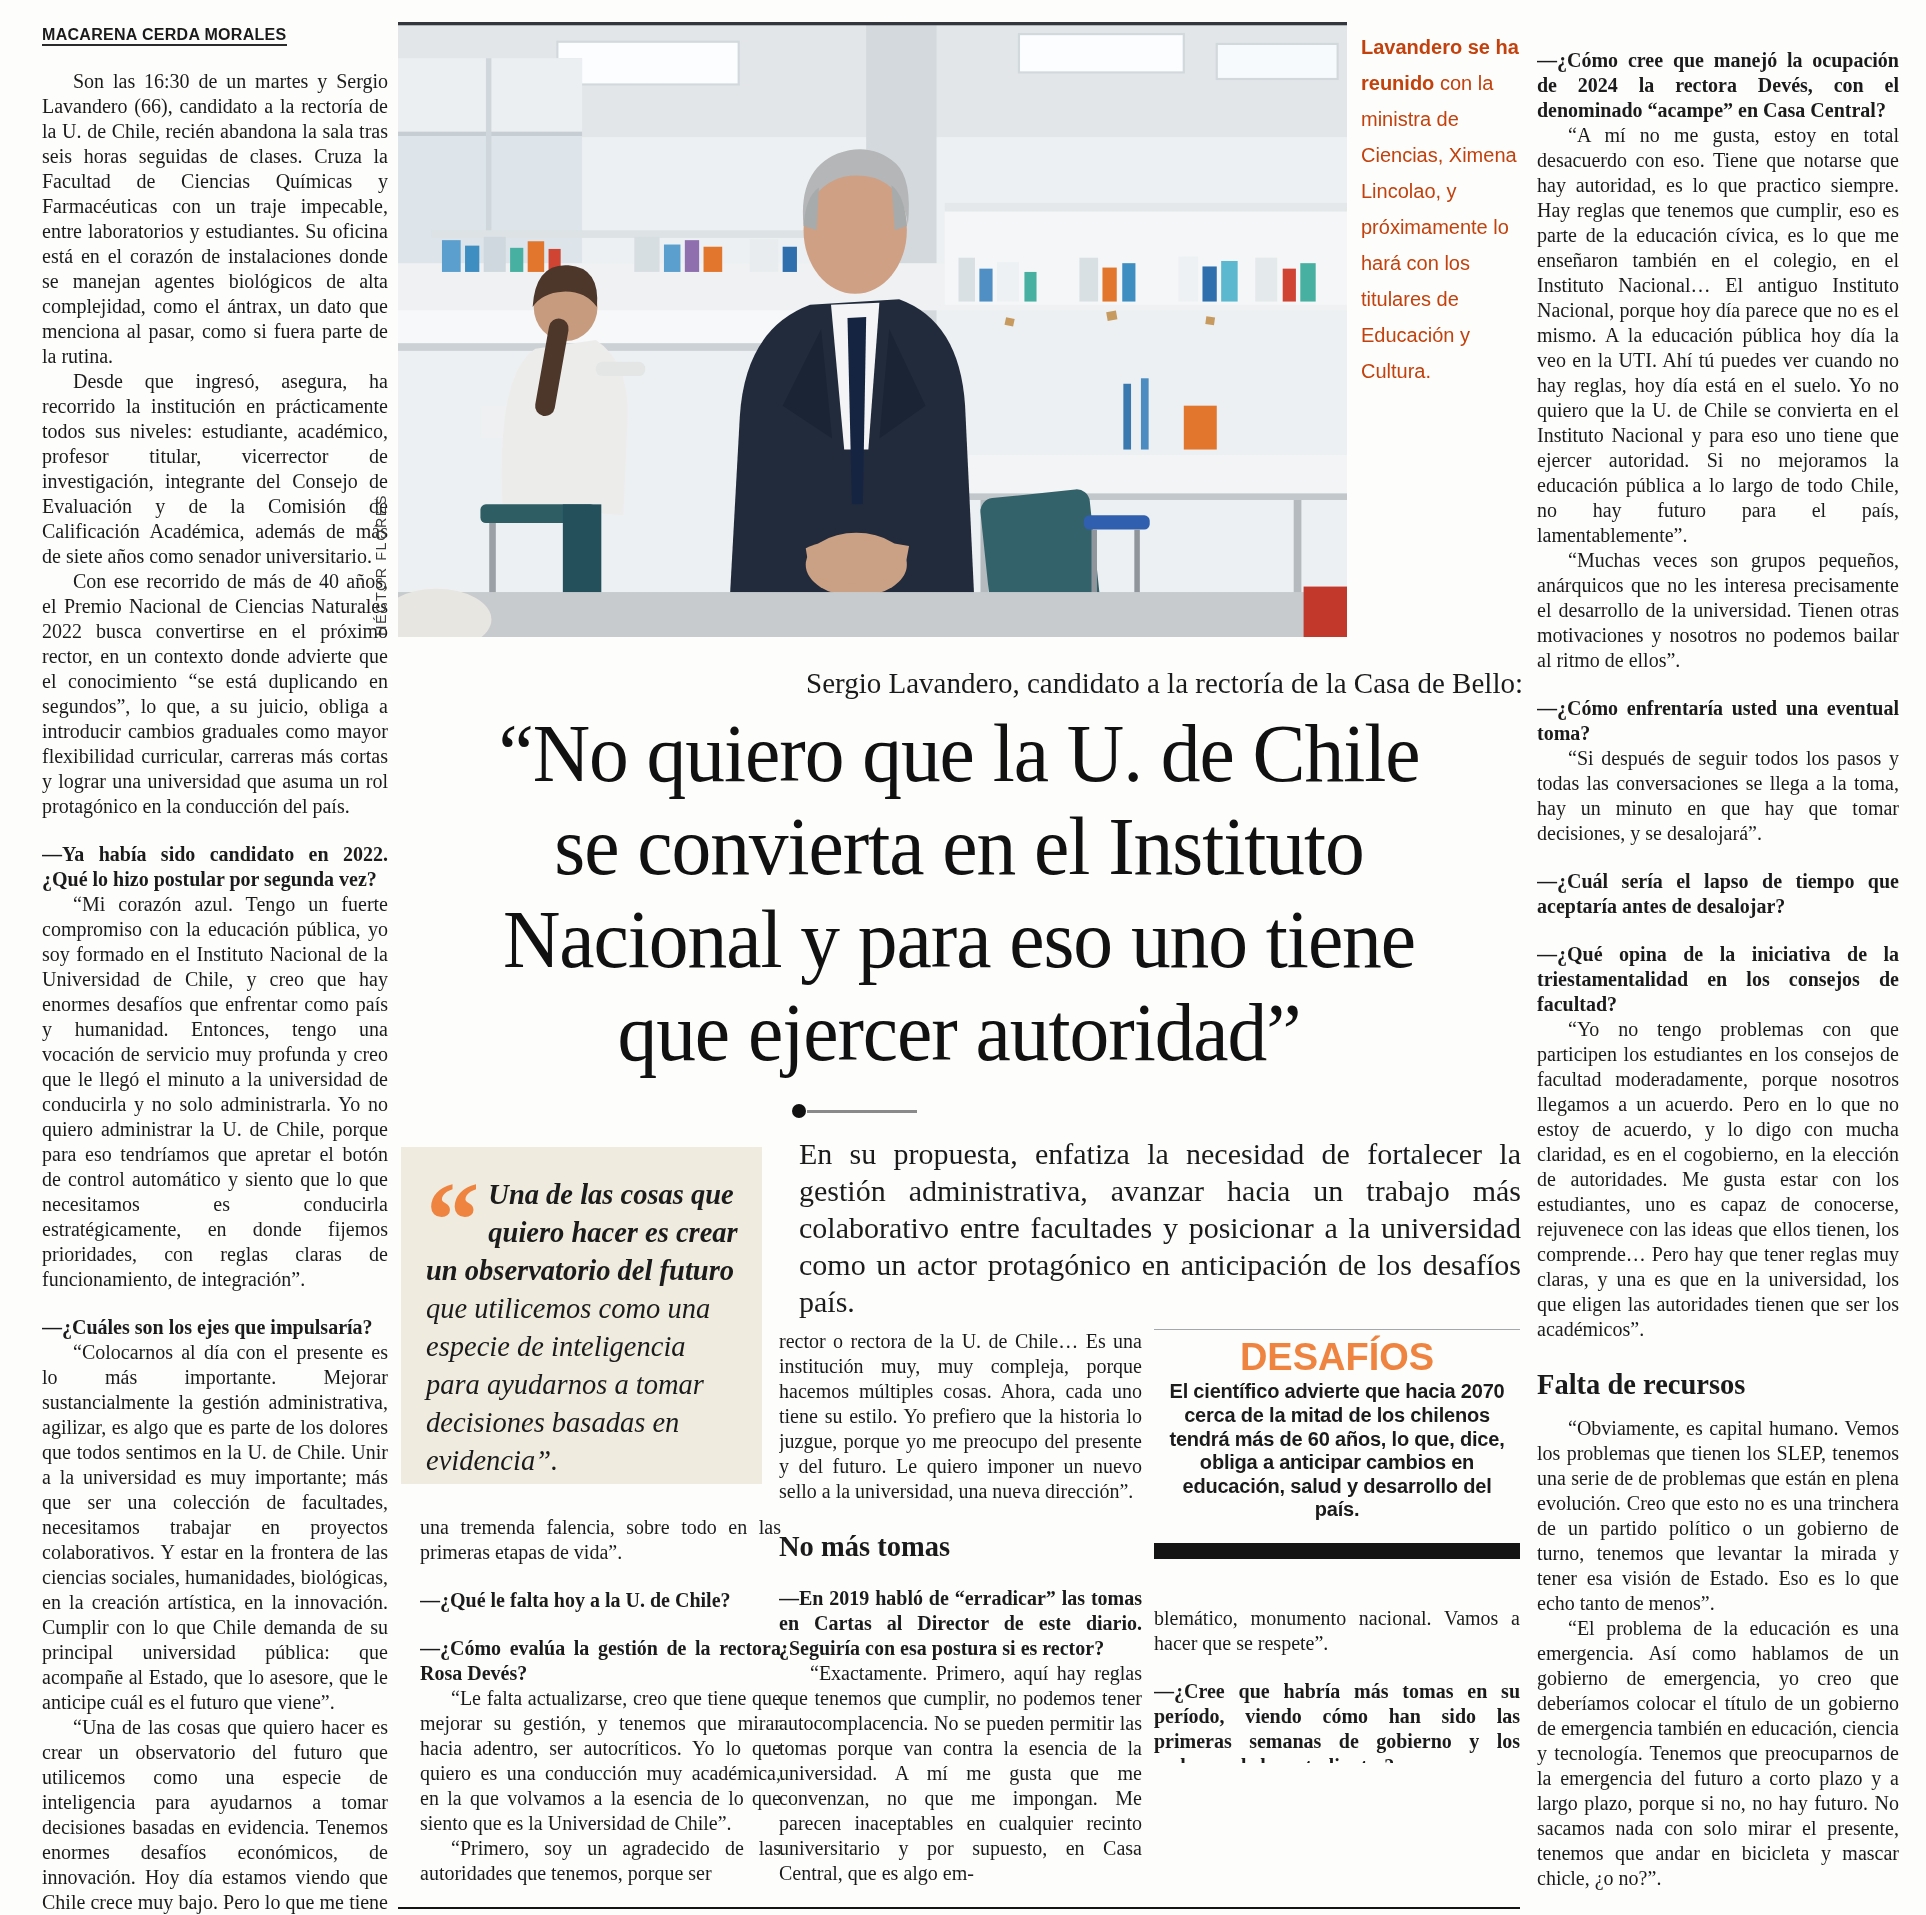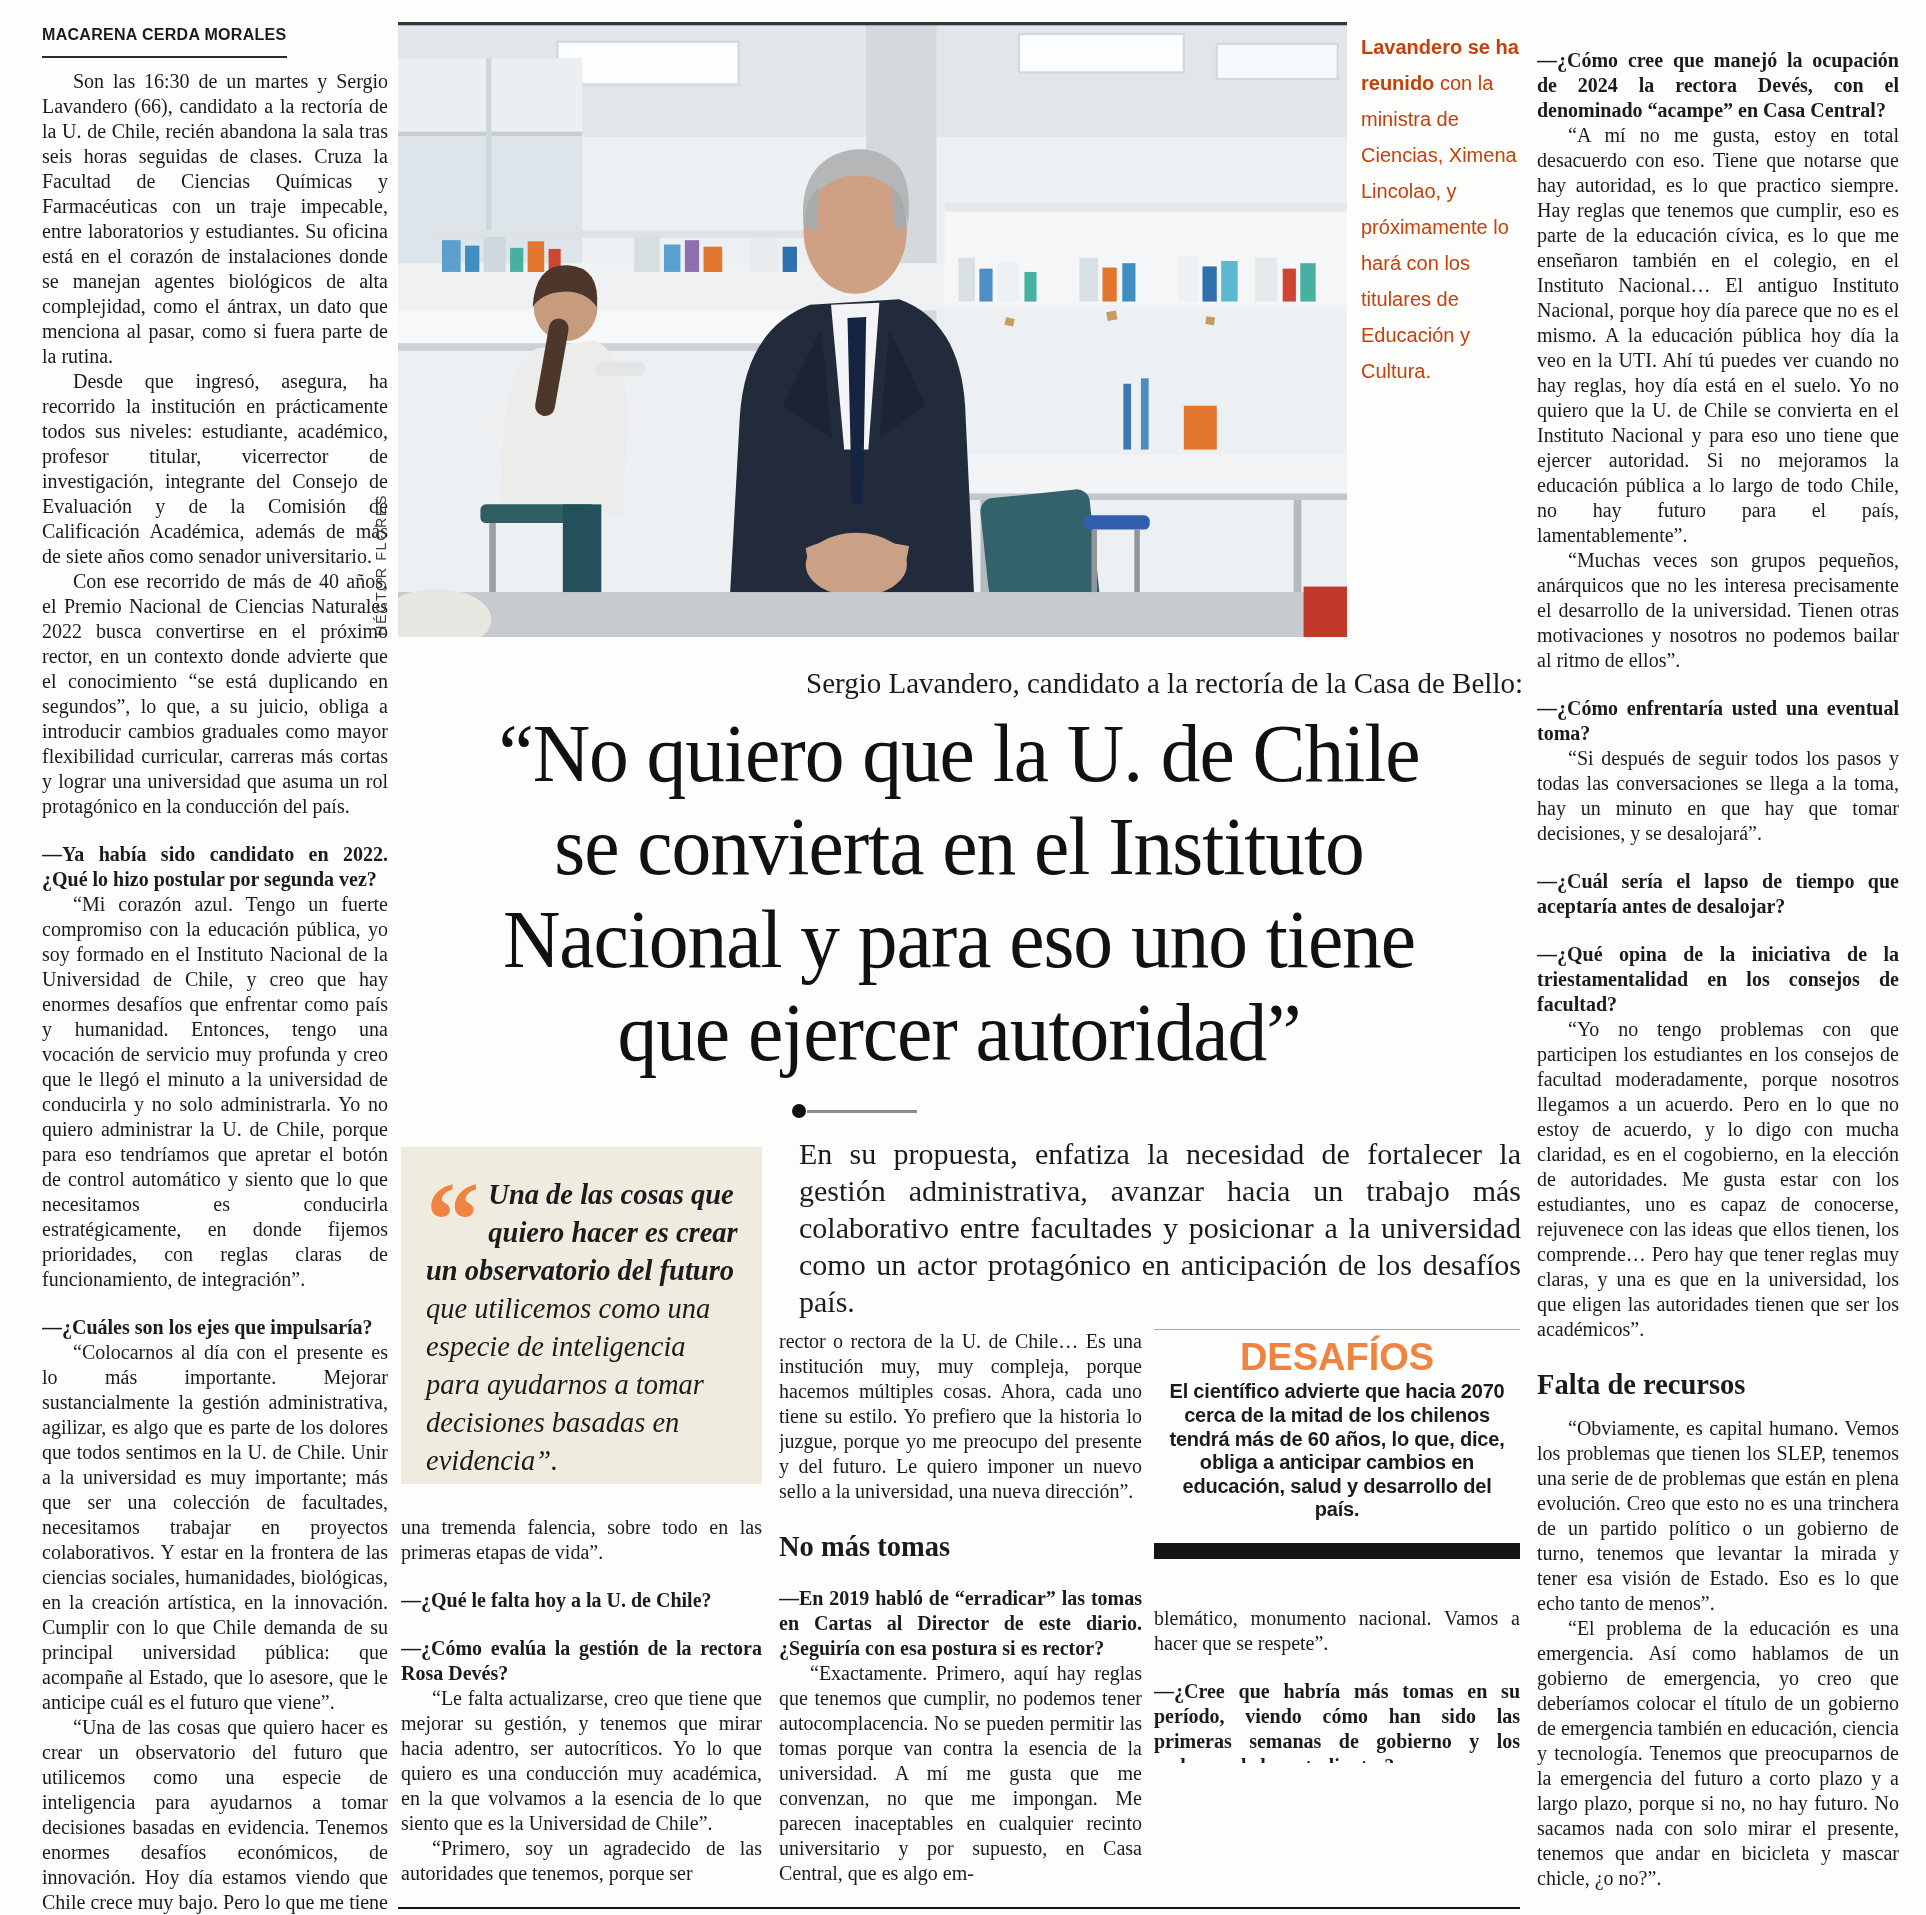"MACARENA CERDA MORALES" .byline { padding-bottom: 12px -> 0 }
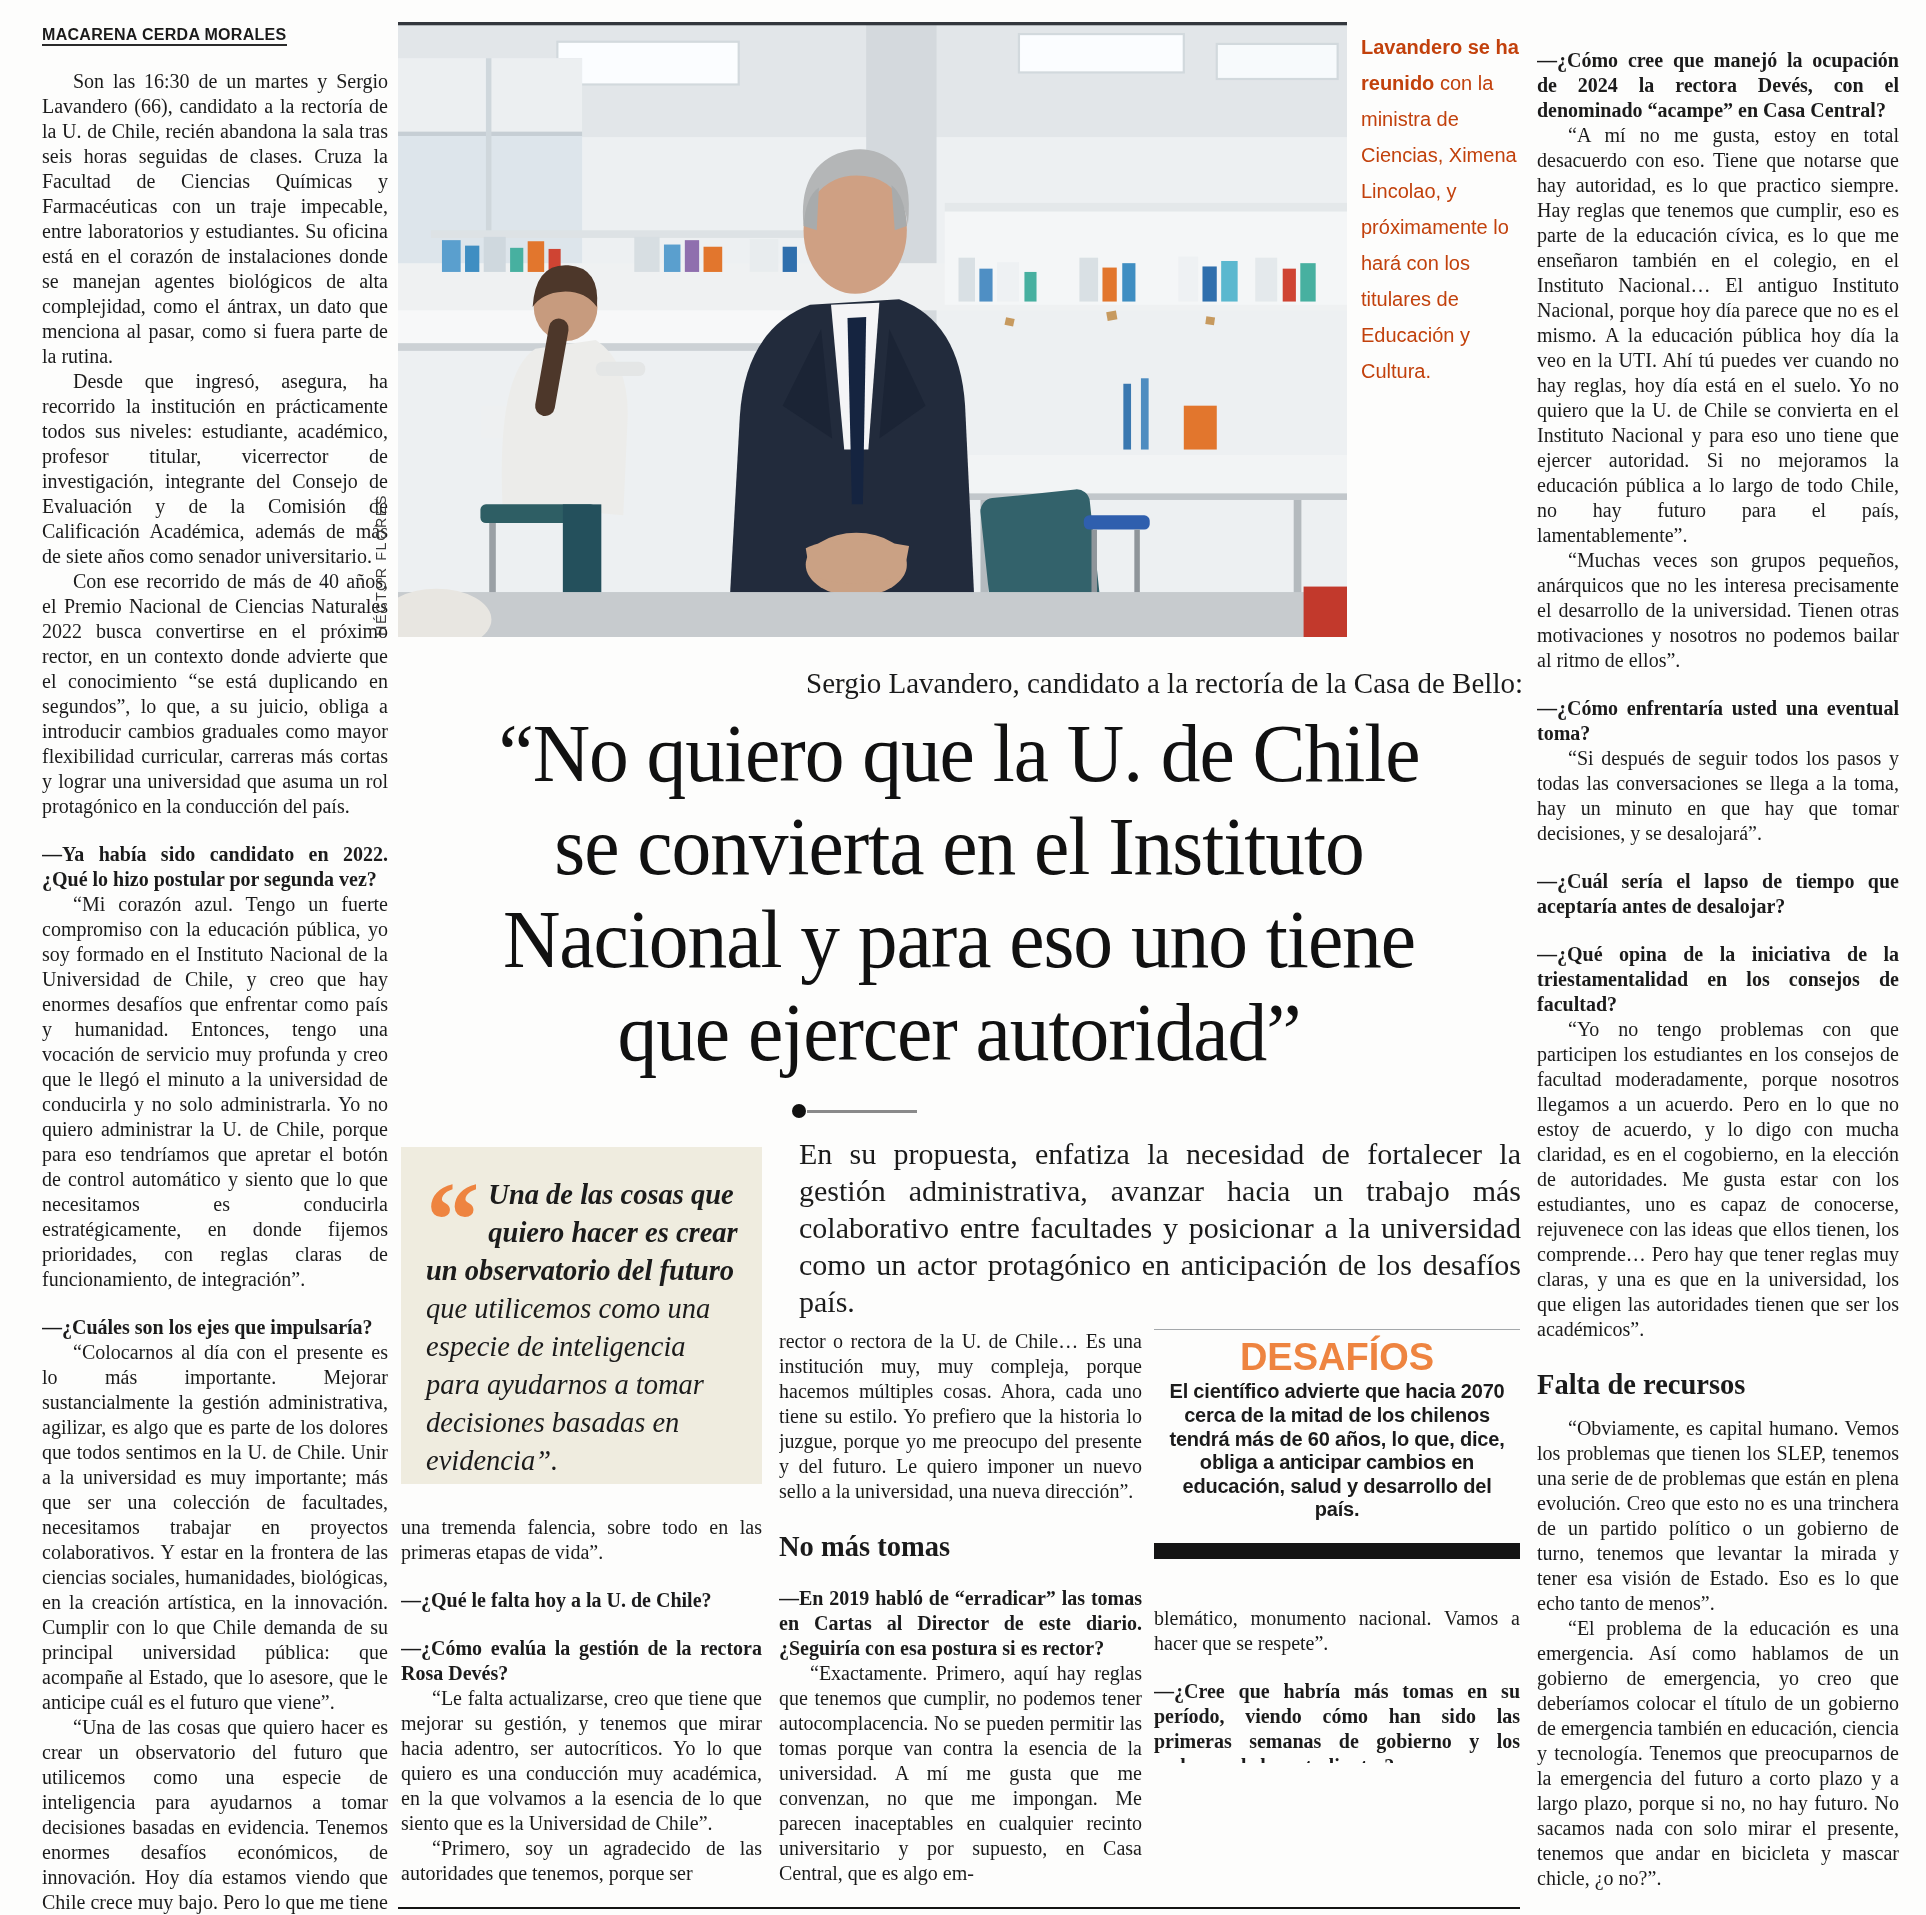"una tremenda falencia, sobre todo" #col-a { left: 401px -> 420px }
